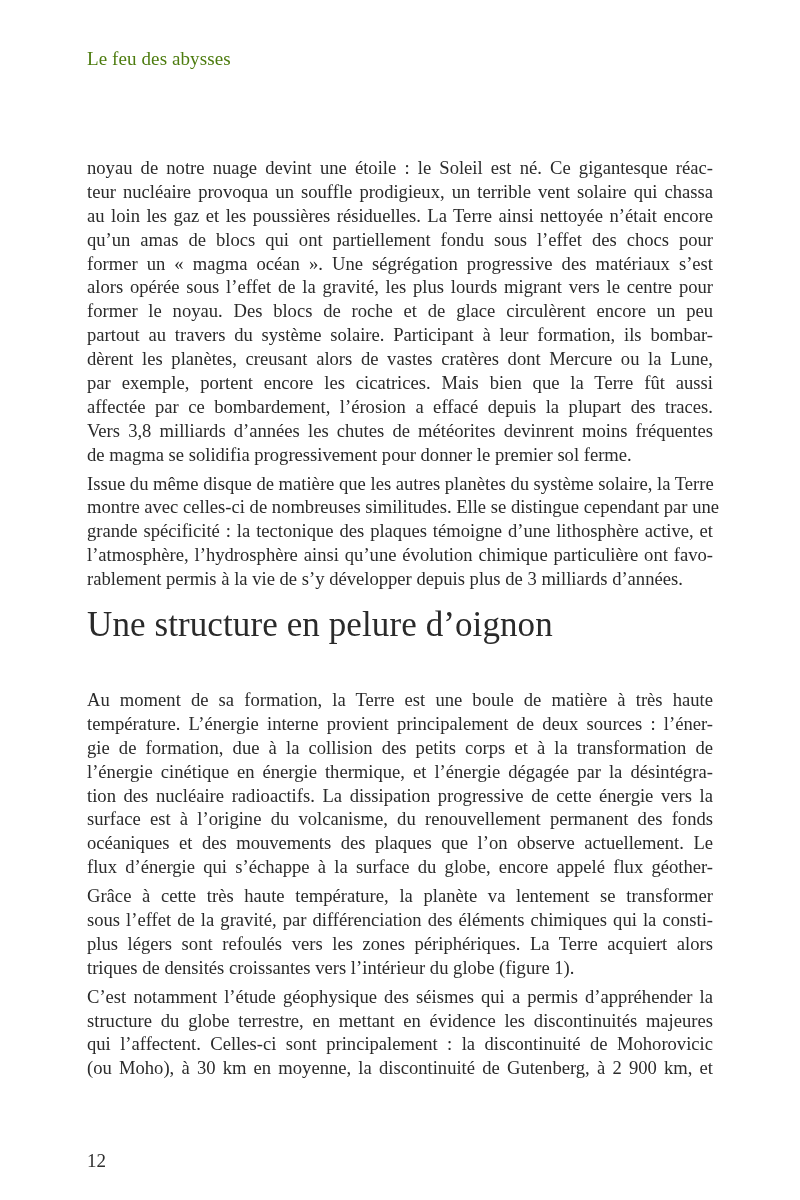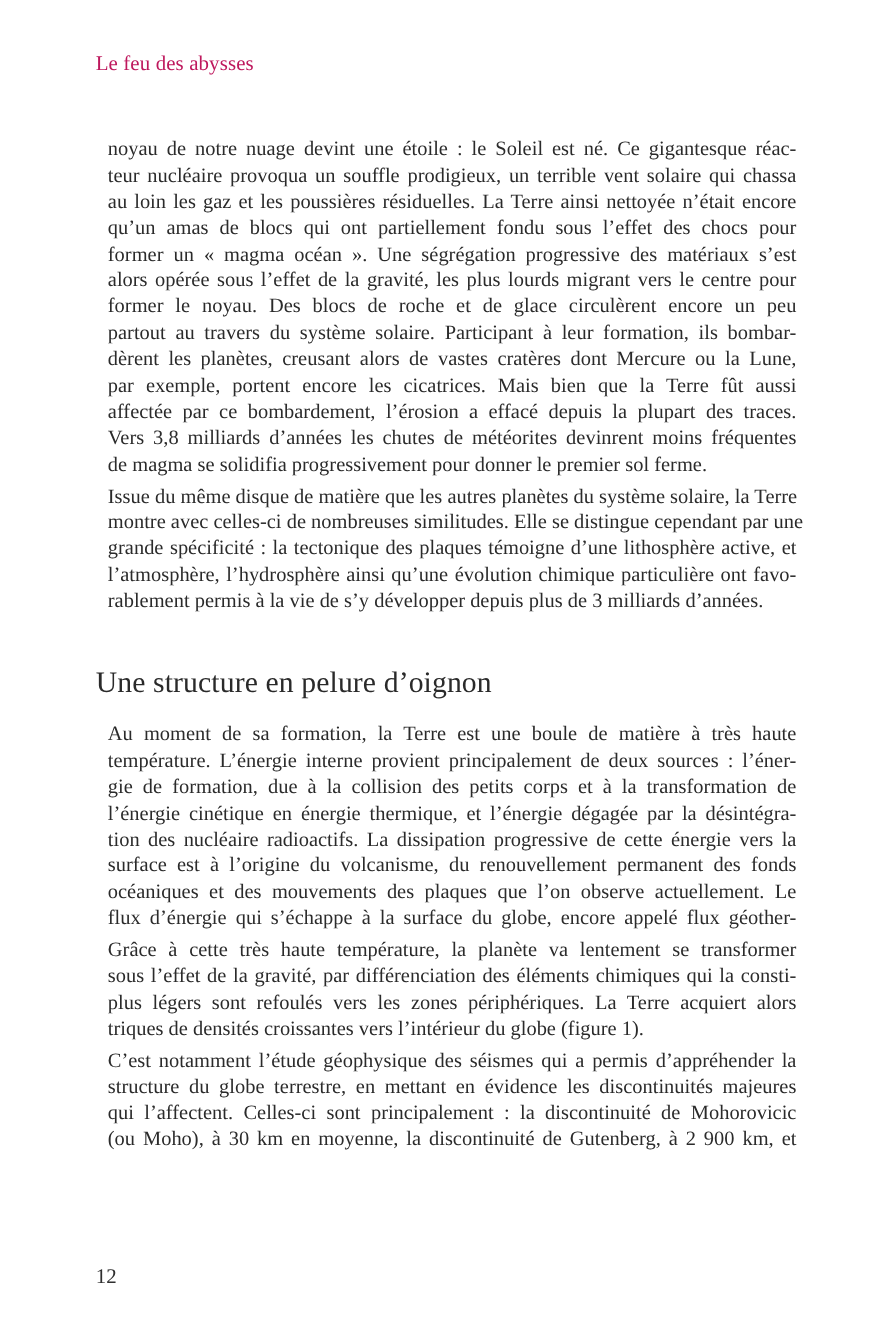"Le feu des abysses" .running-head { color: #be185d -> #4d7c0f }
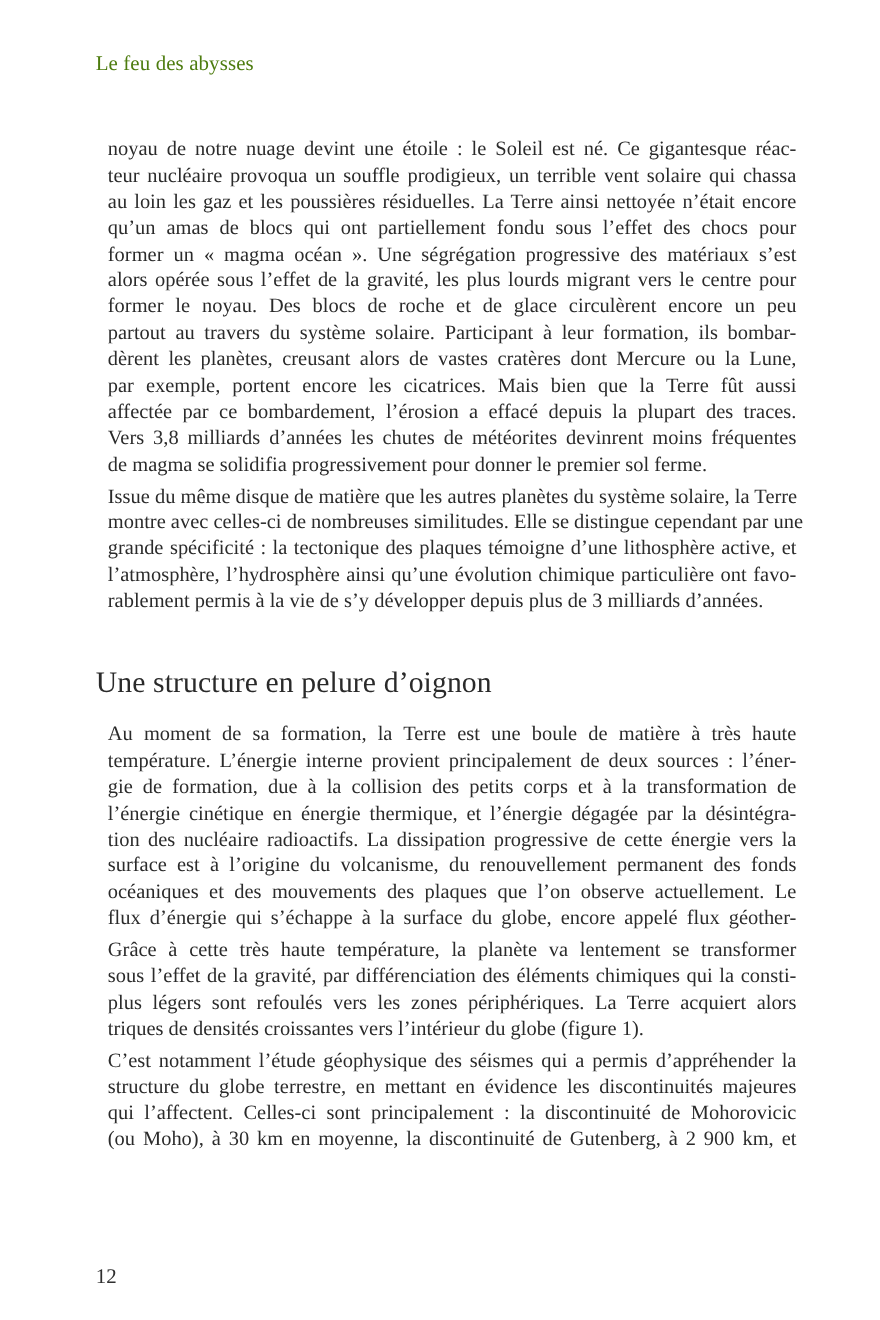"noyau de notre nuage devint" .text-block { left: 98px -> 87px; margin-top: none -> 32px }
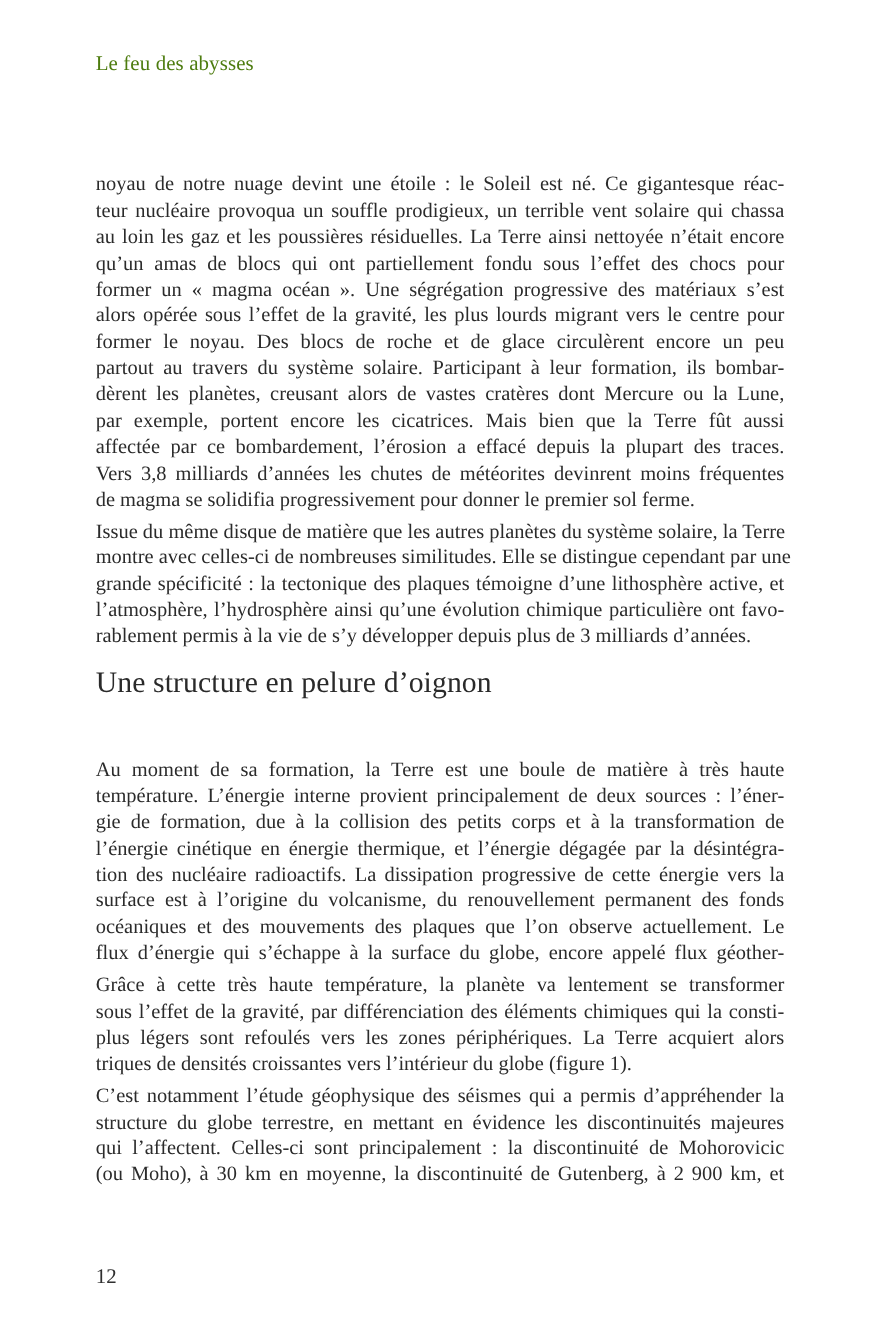"Une structure en pelure d’oignon" .heading { font-size: 27px -> 35px }
